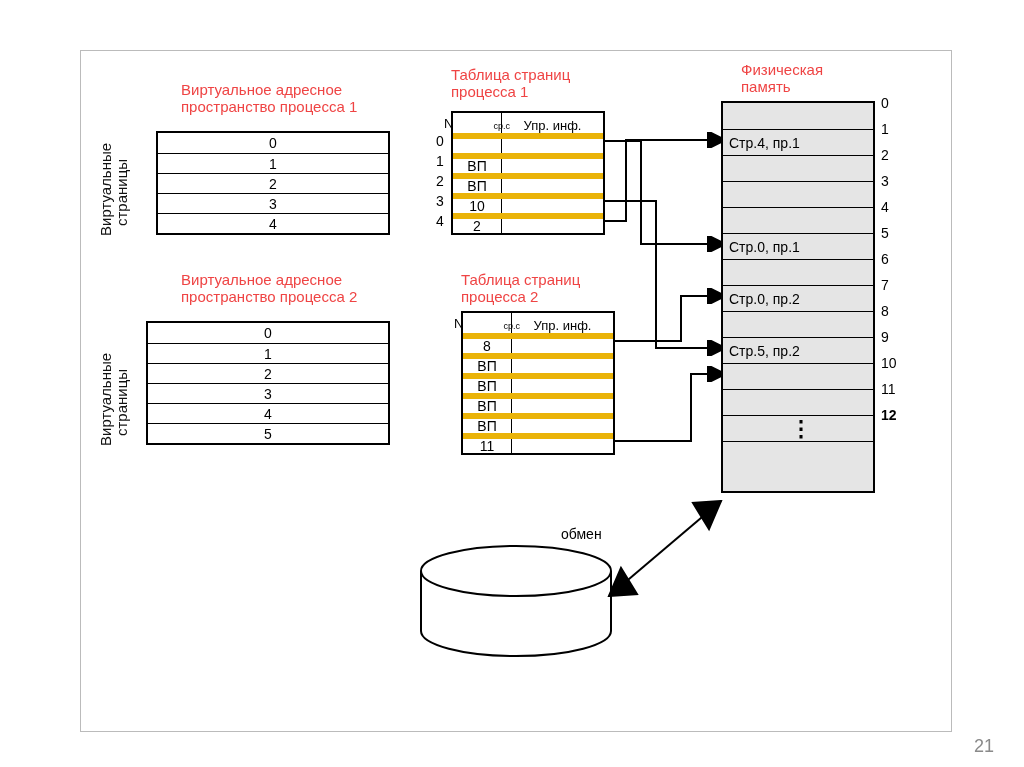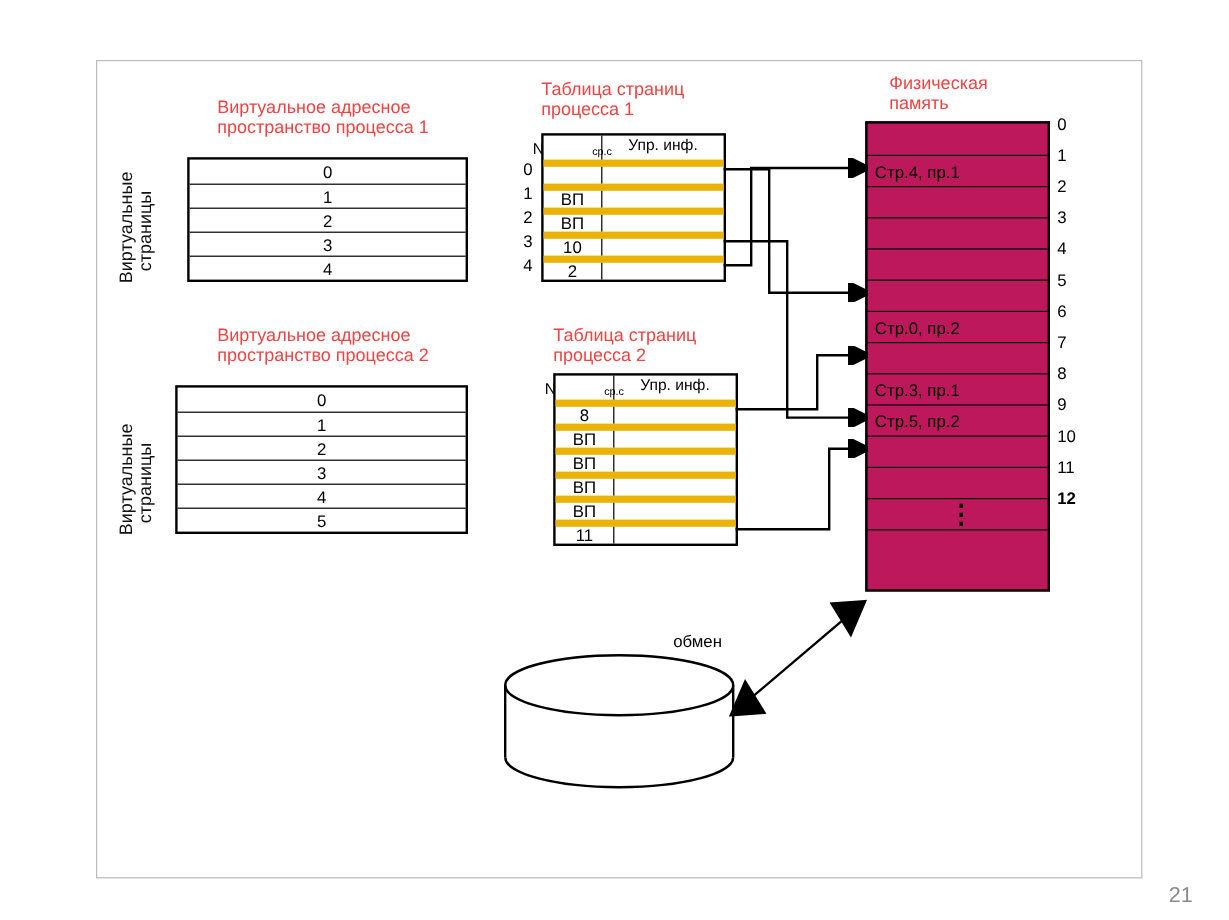"Упр. инф." .pt .c2 { align-items: flex-start -> flex-end }
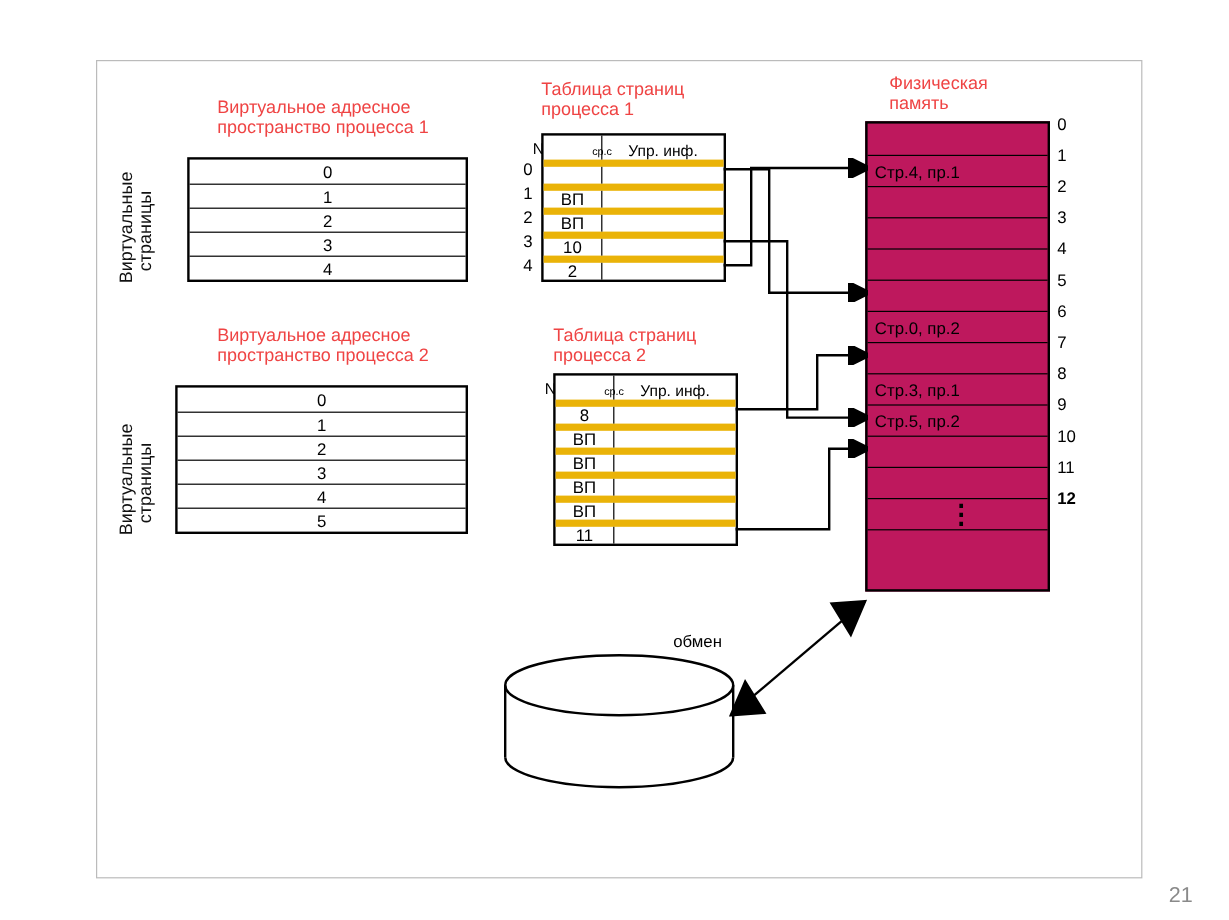"Стр.4, пр.1" .phys { background: #be185d -> #e5e5e5 }
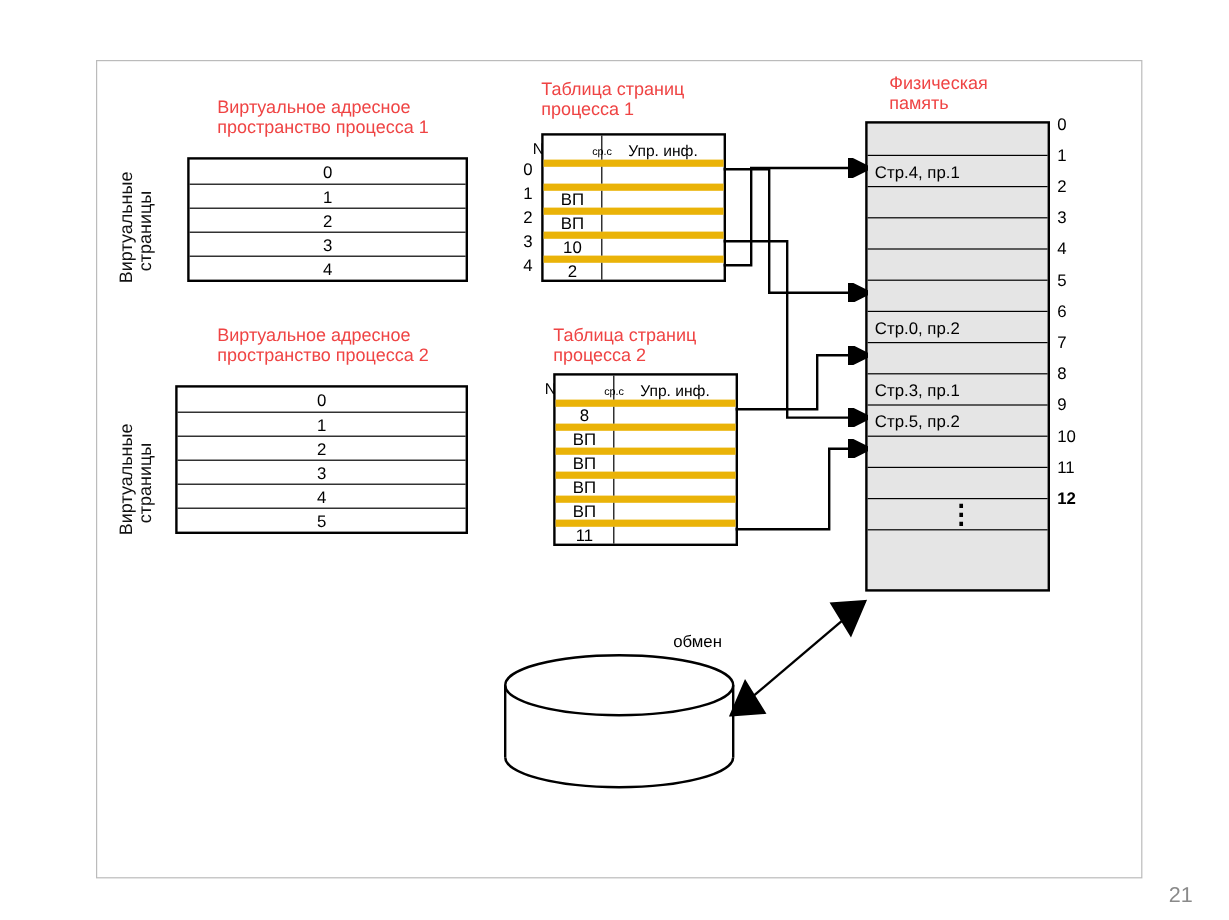"Стр.0, пр.1" div.frow { html: none -> <div> <span>Стр.0, пр.1</span> </div> }
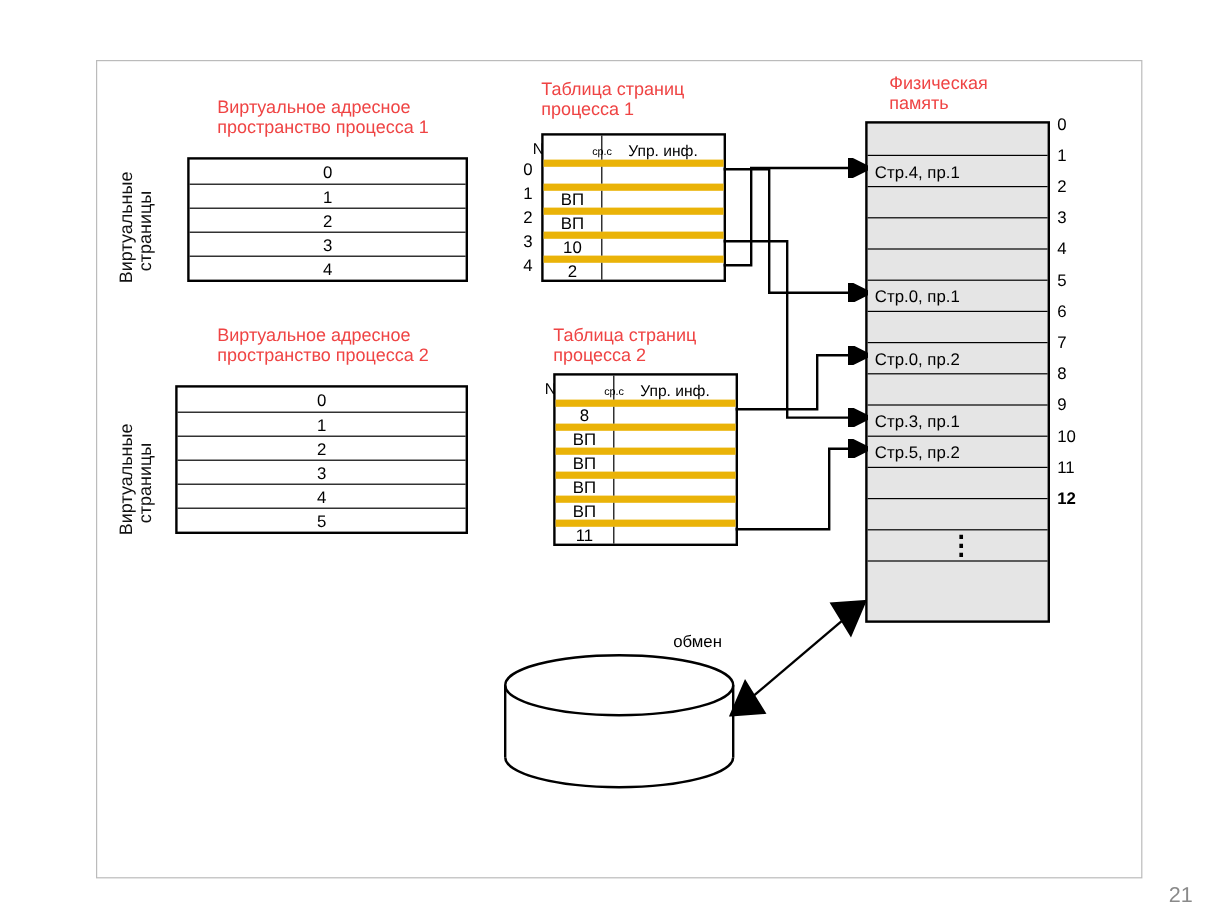"Стр.3, пр.1" div.frow { html: <div> <span>Стр.3, пр.1</span> </div> -> none }
